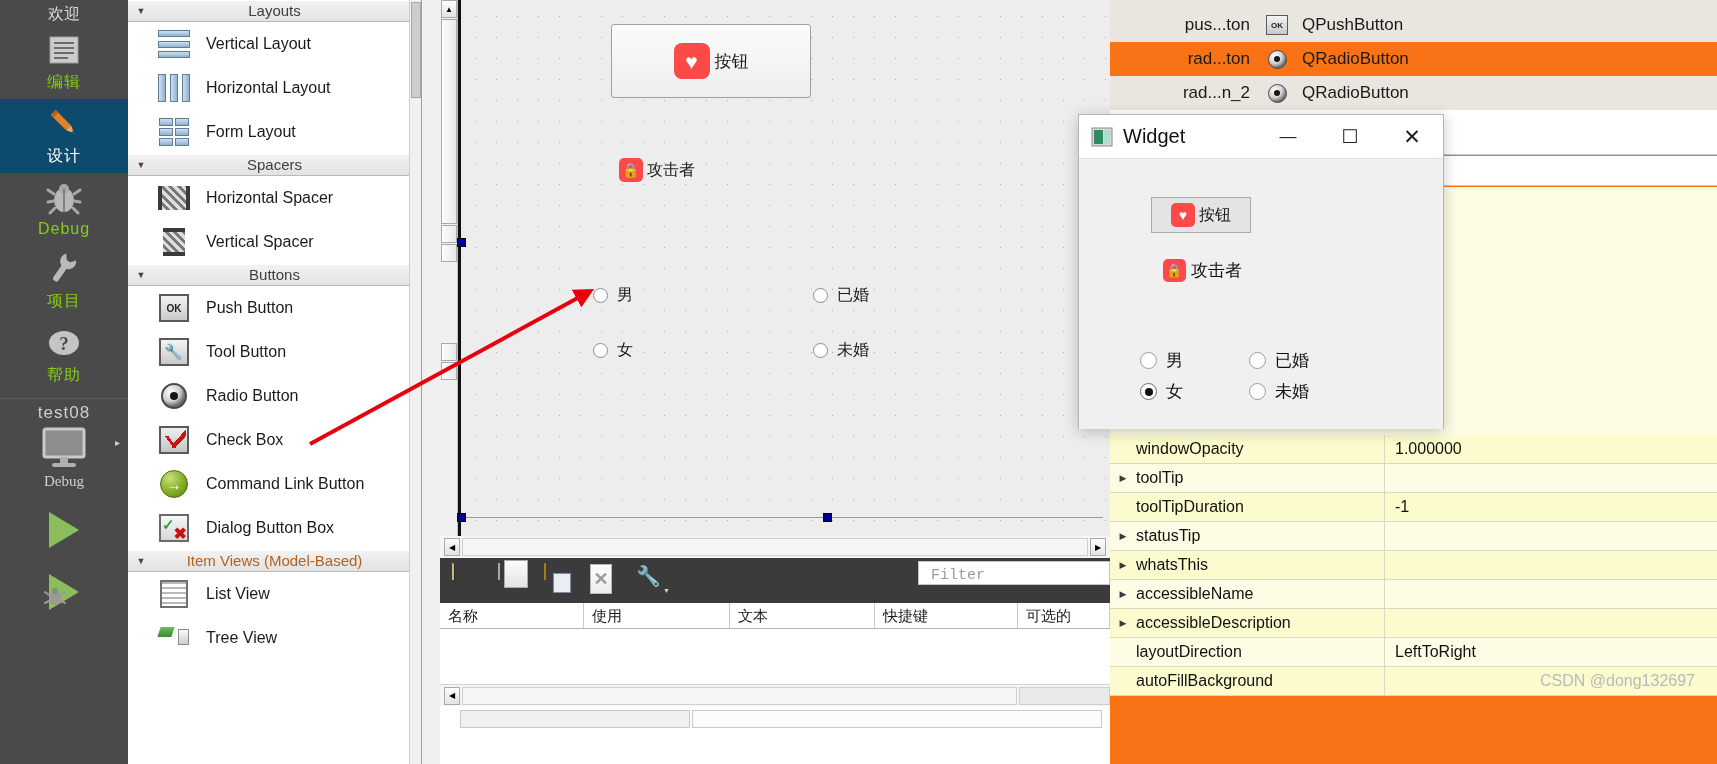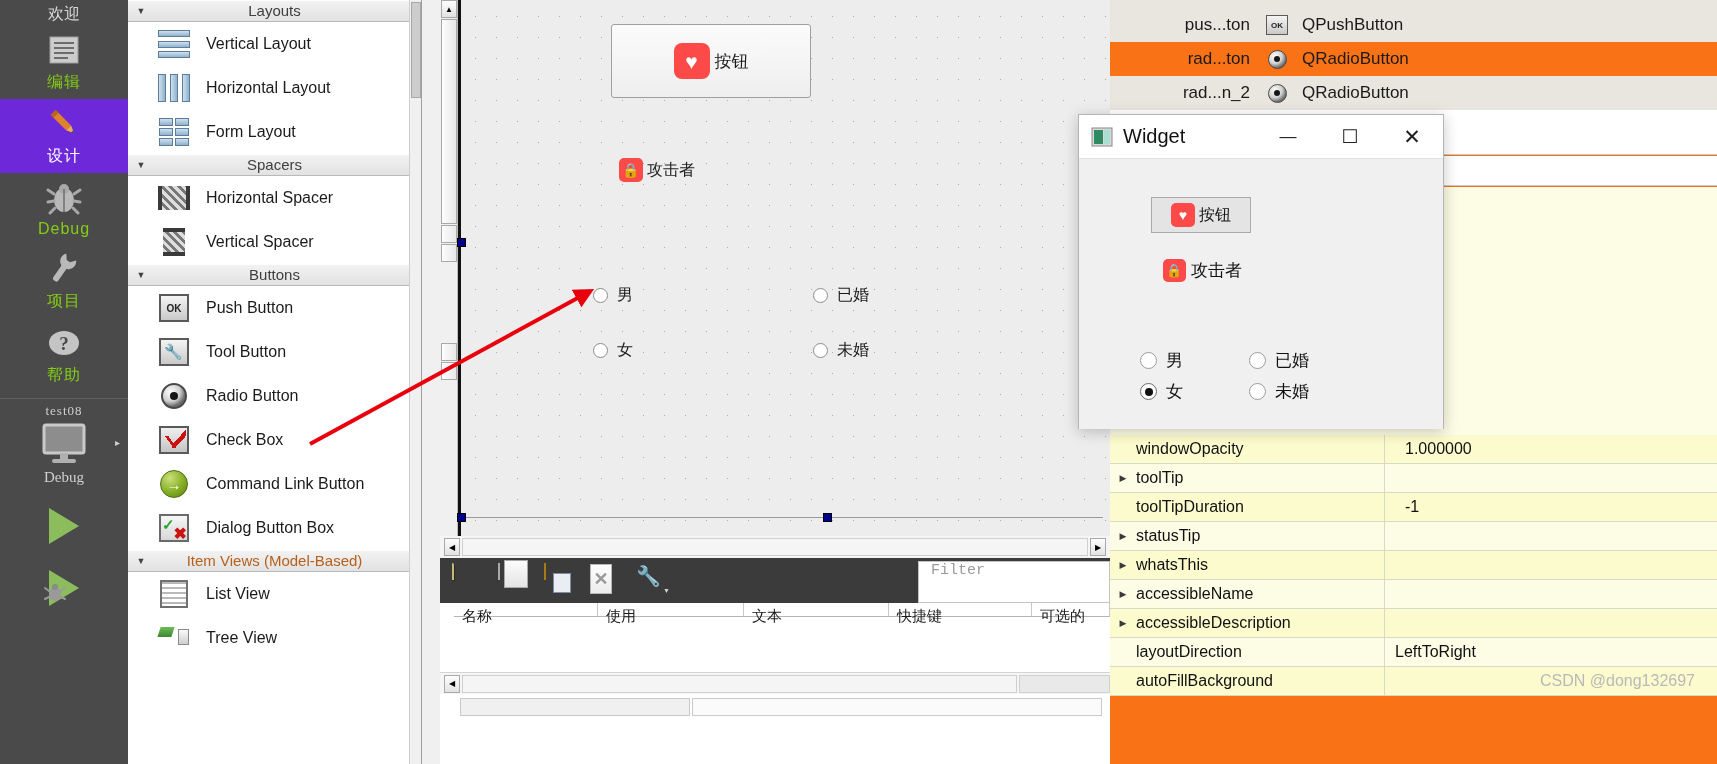"设计" .mode-item.selected { background: #6d28d9 -> #0c4a6e }
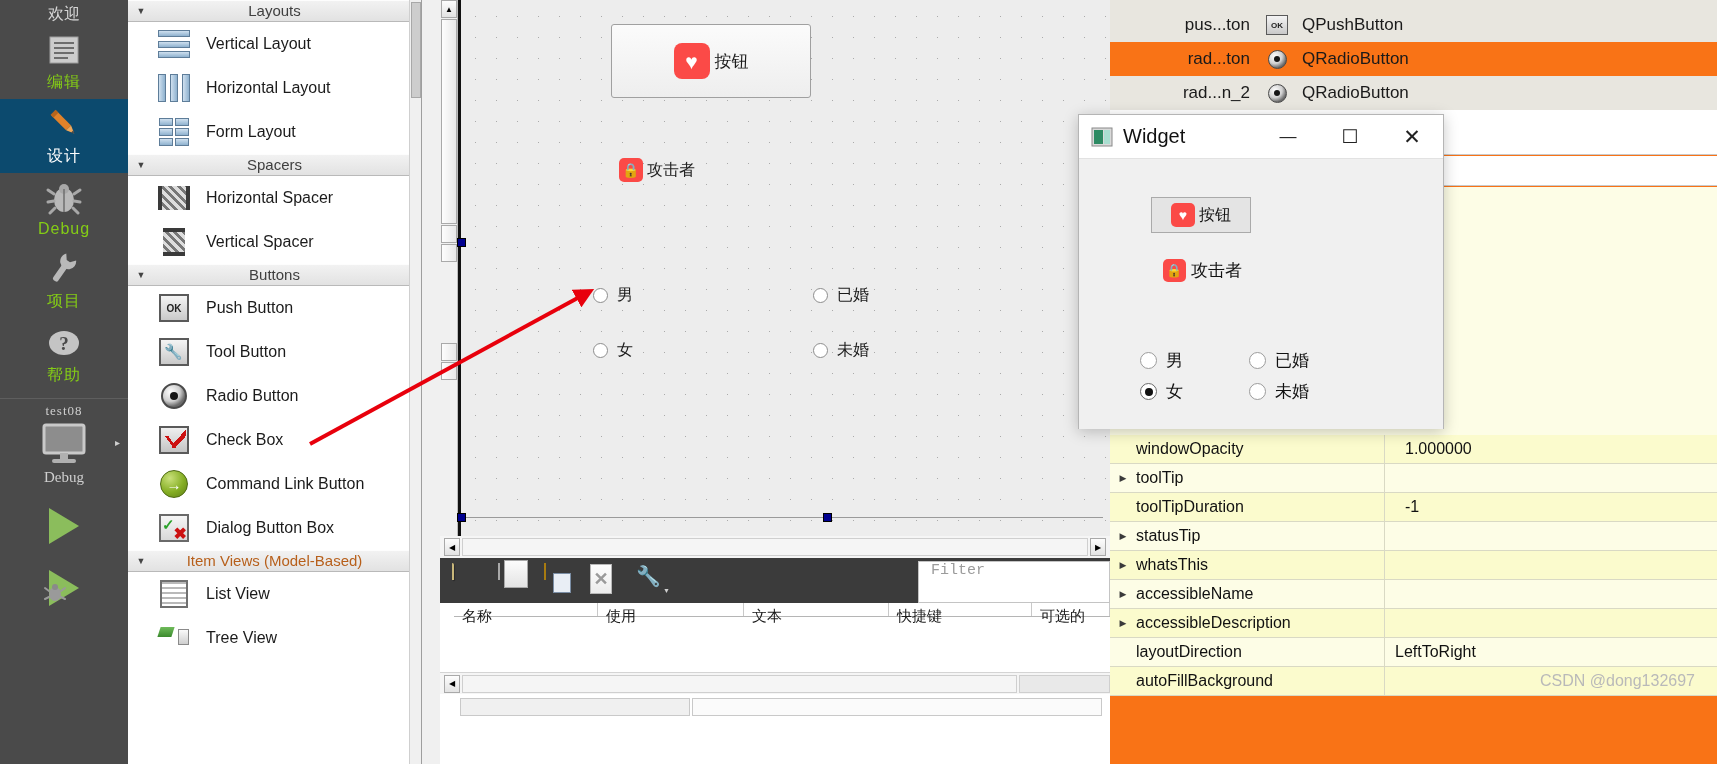"test08" .kit-name { font-family: Liberation Serif, serif -> Liberation Sans, sans-serif; font-size: 13px -> 17px }
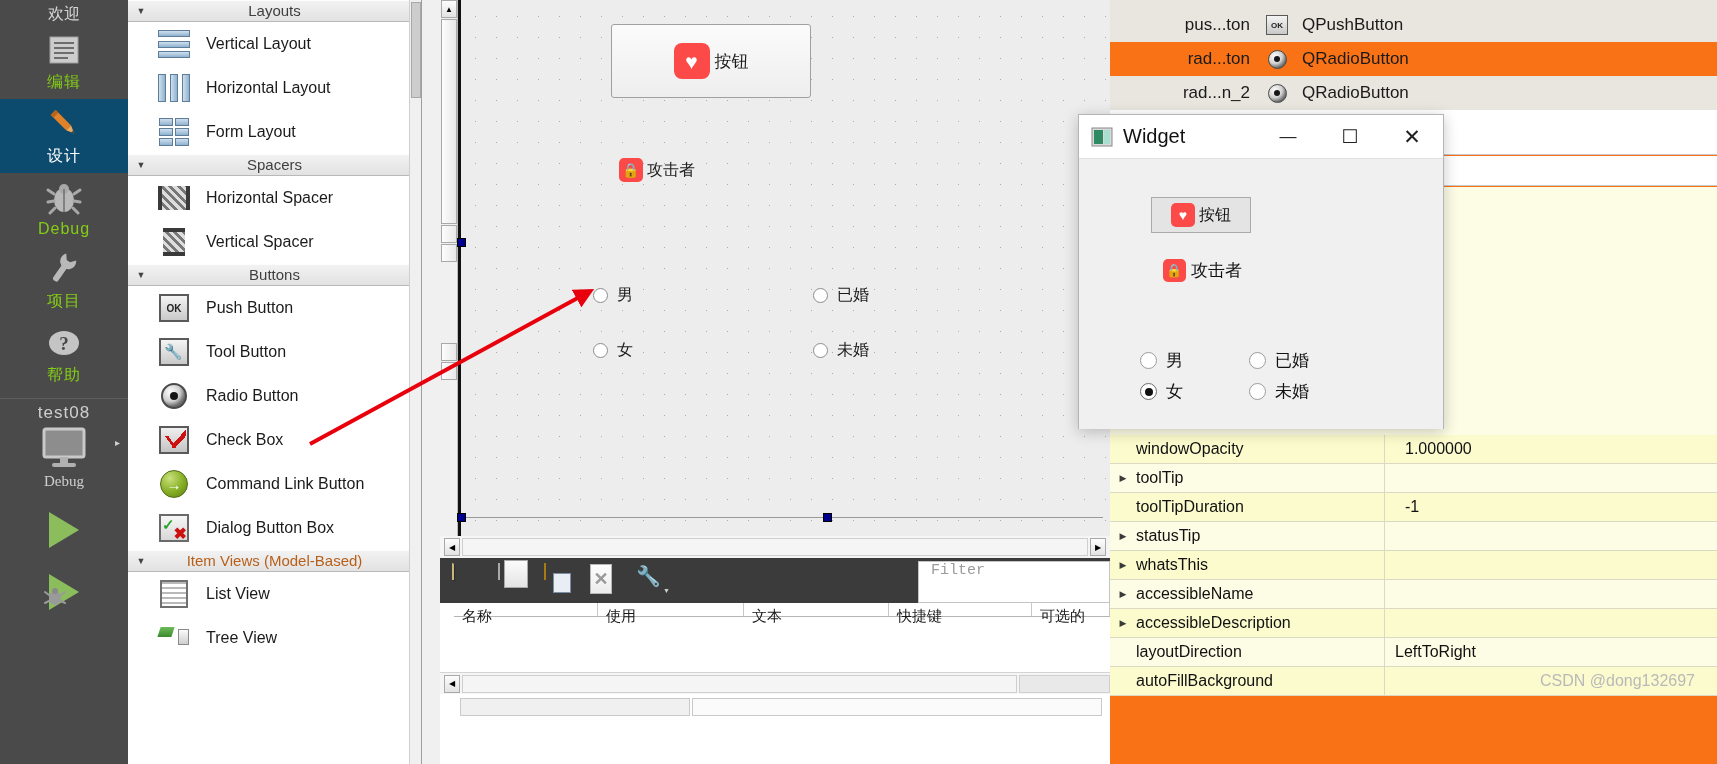"windowOpacity" .prop-row.y1 { gap: 10px -> none }
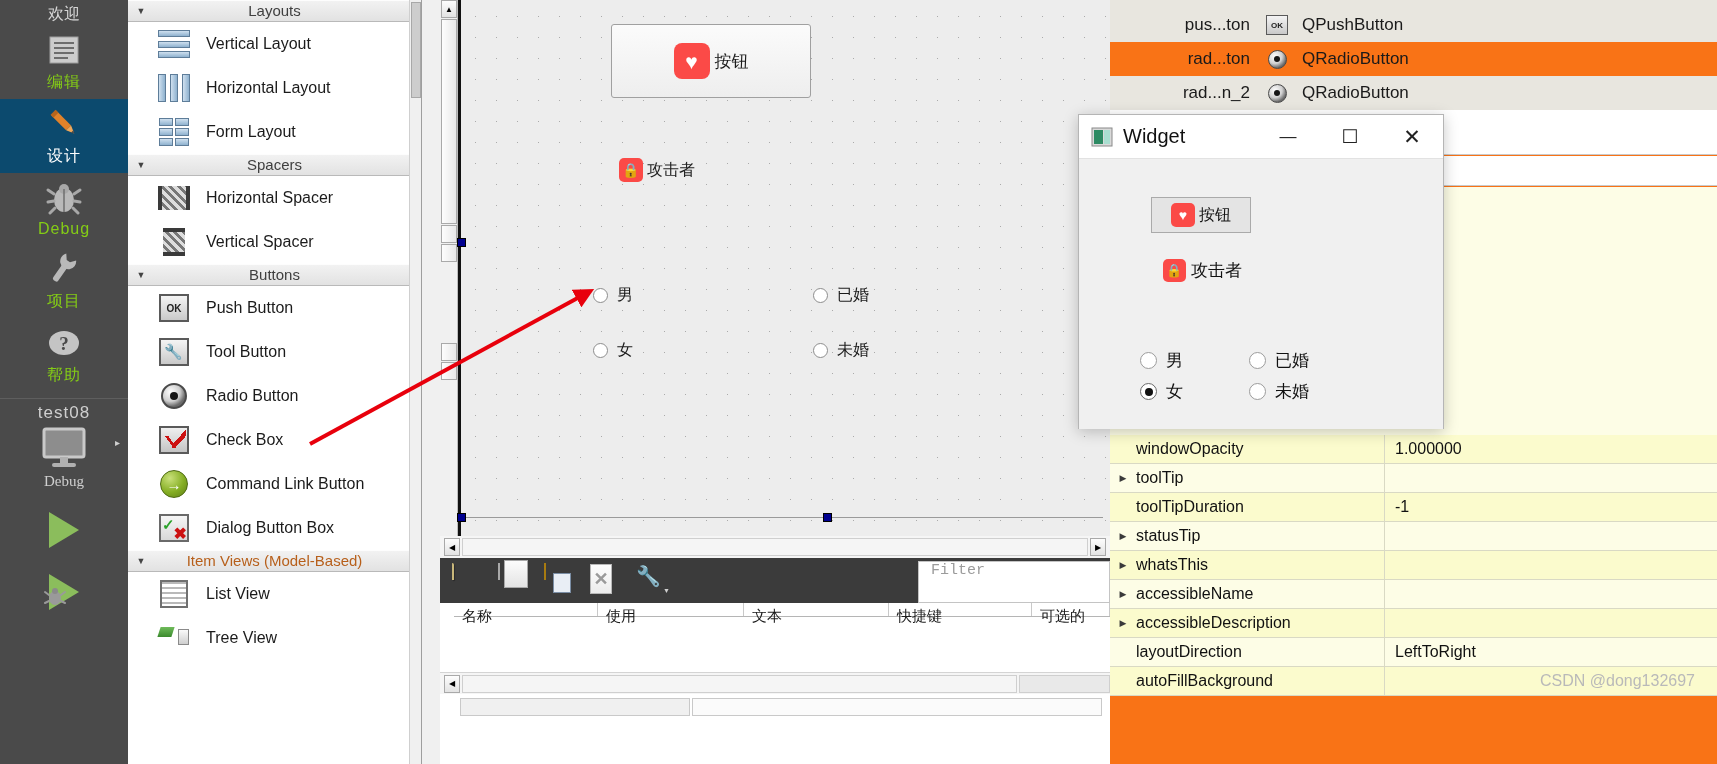"Filter" .ae-filter { align-items: flex-start -> flex-end; height: 42px -> 24px }
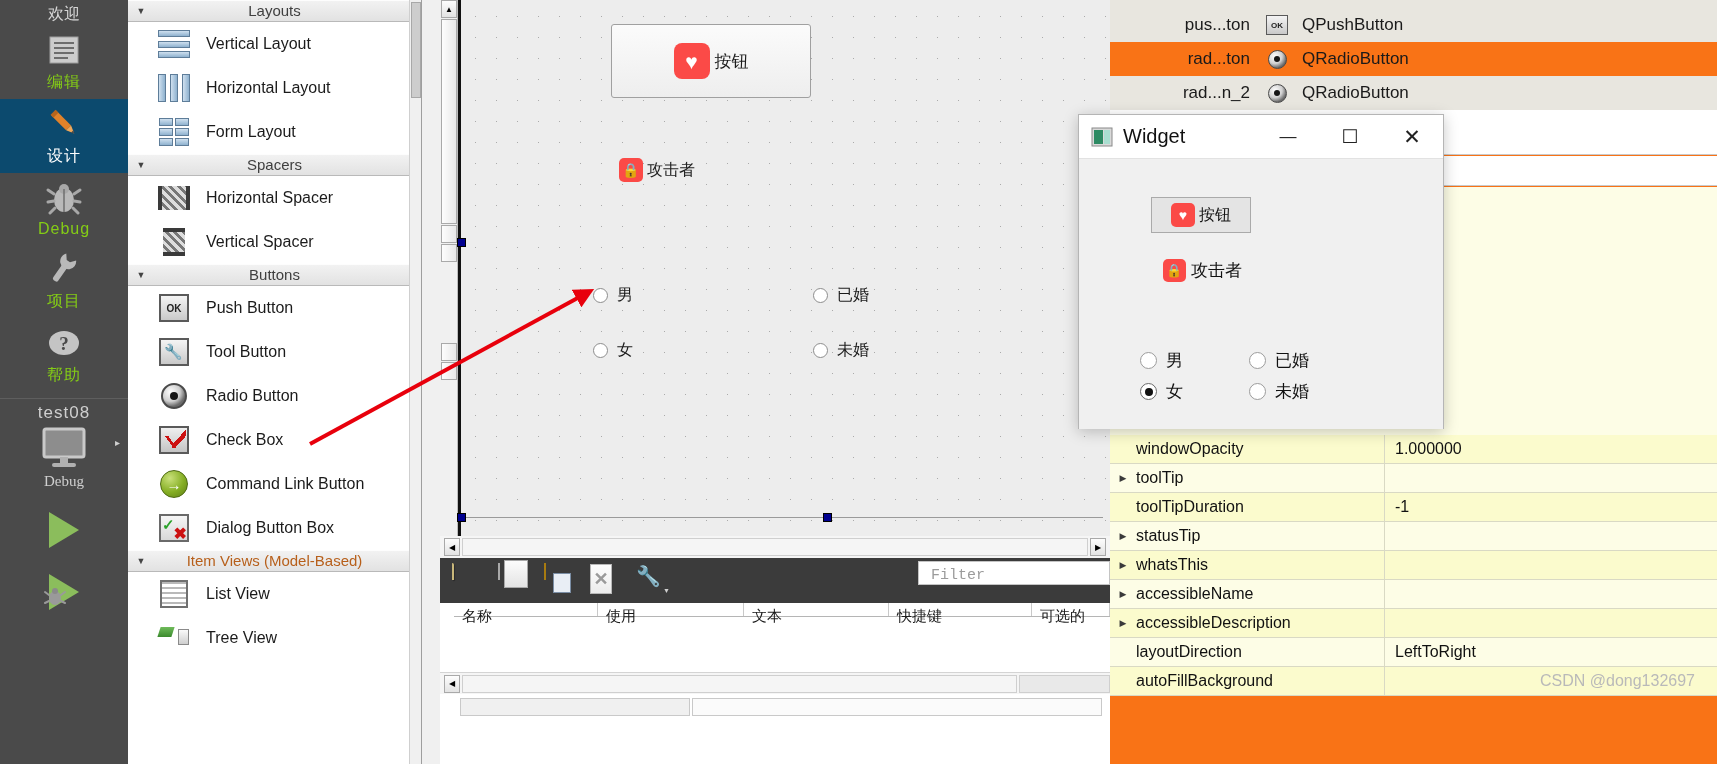"名称" .ae-header { height: 14px -> 26px; margin-left: 14px -> none }
